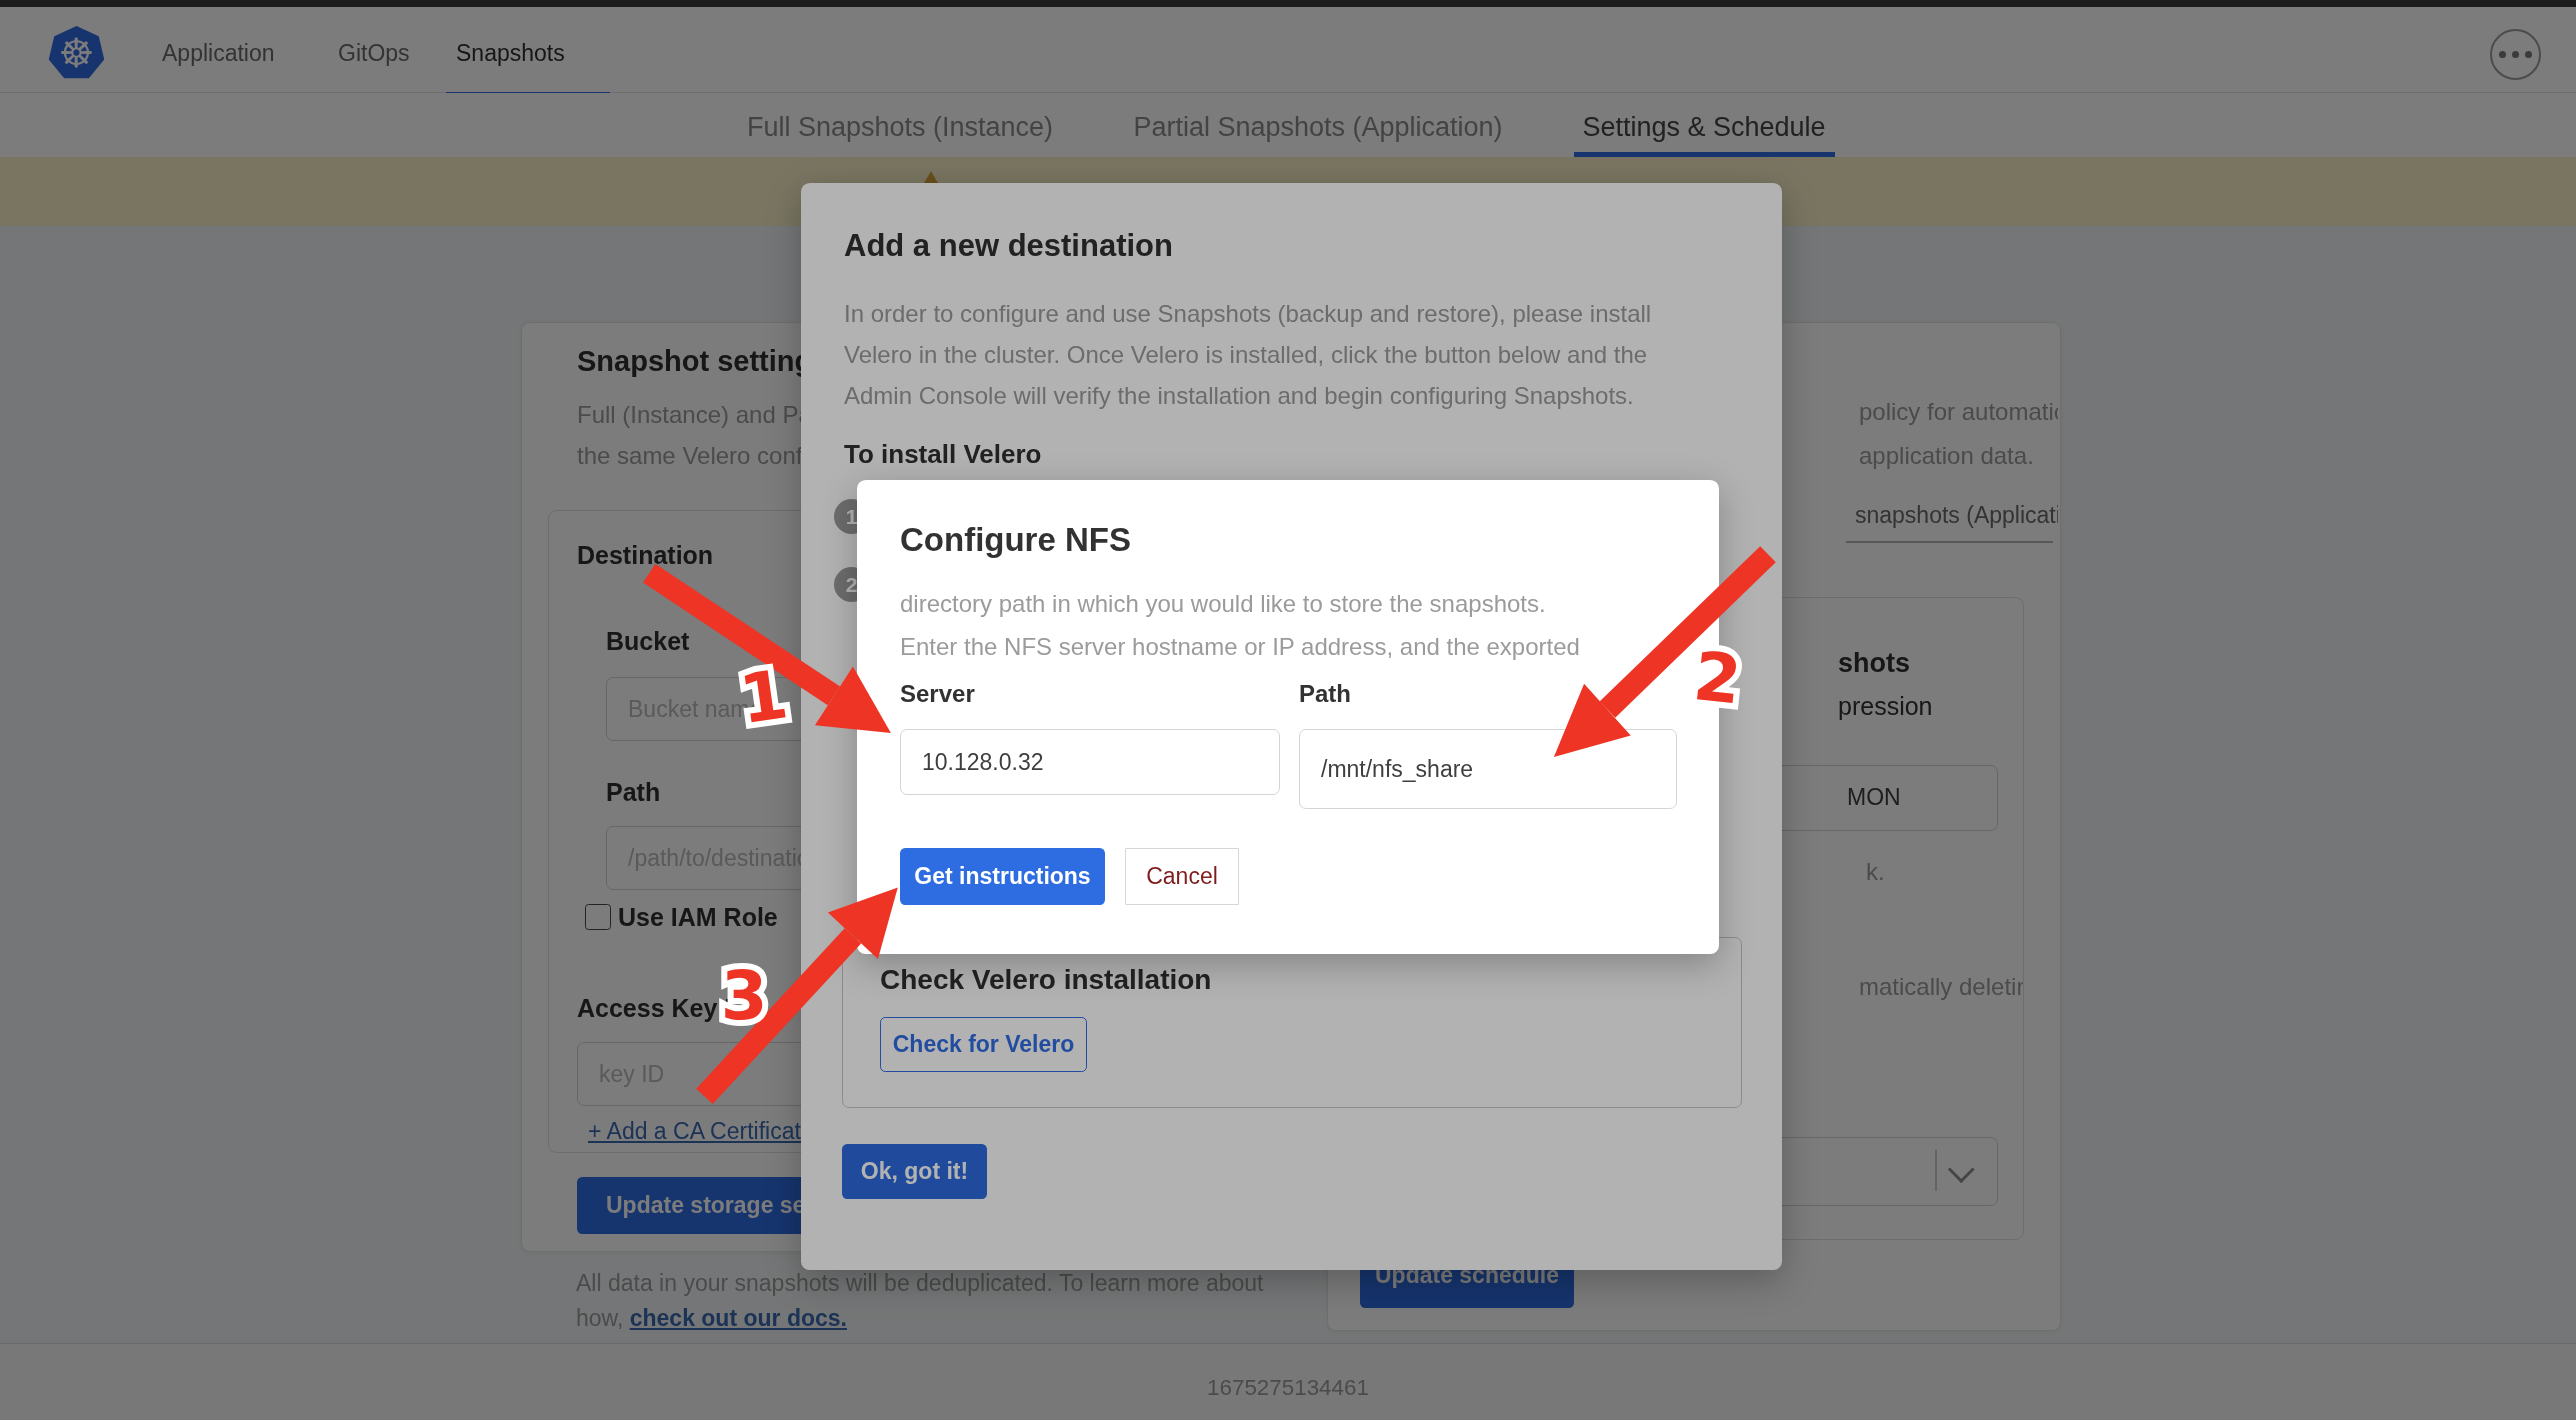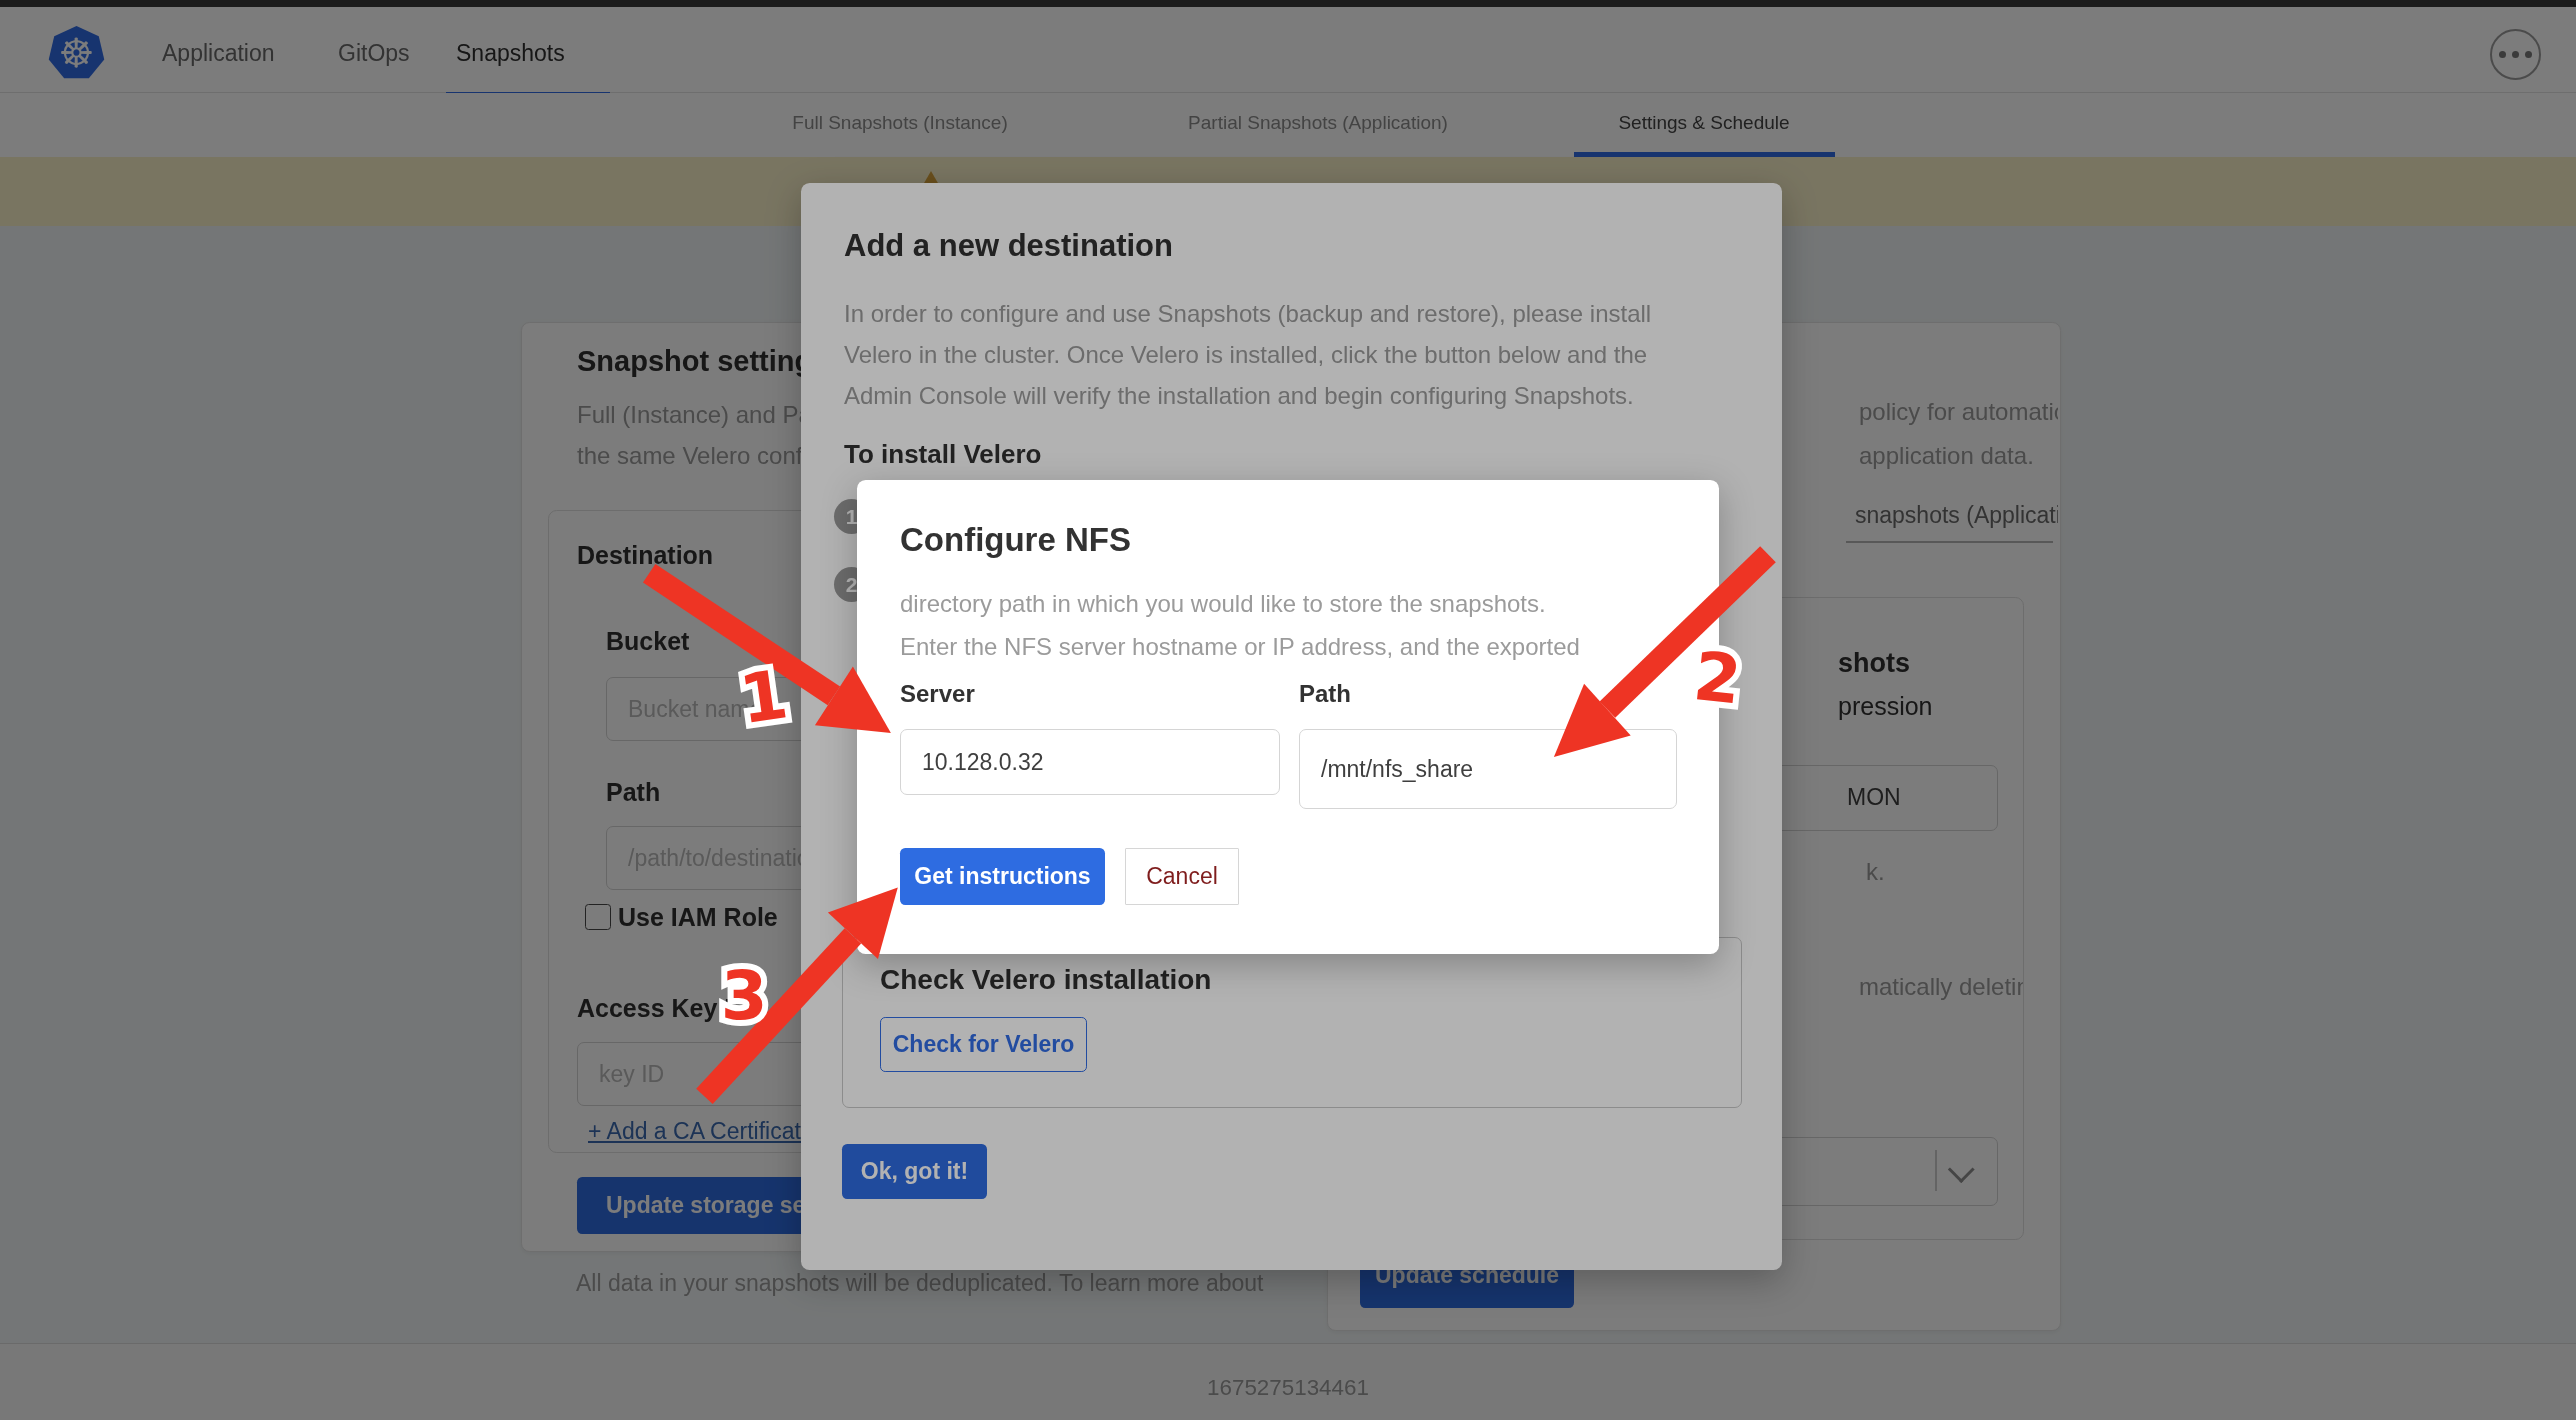"Full Snapshots (Instance)" .subitem { font-size: 19px -> 27px }
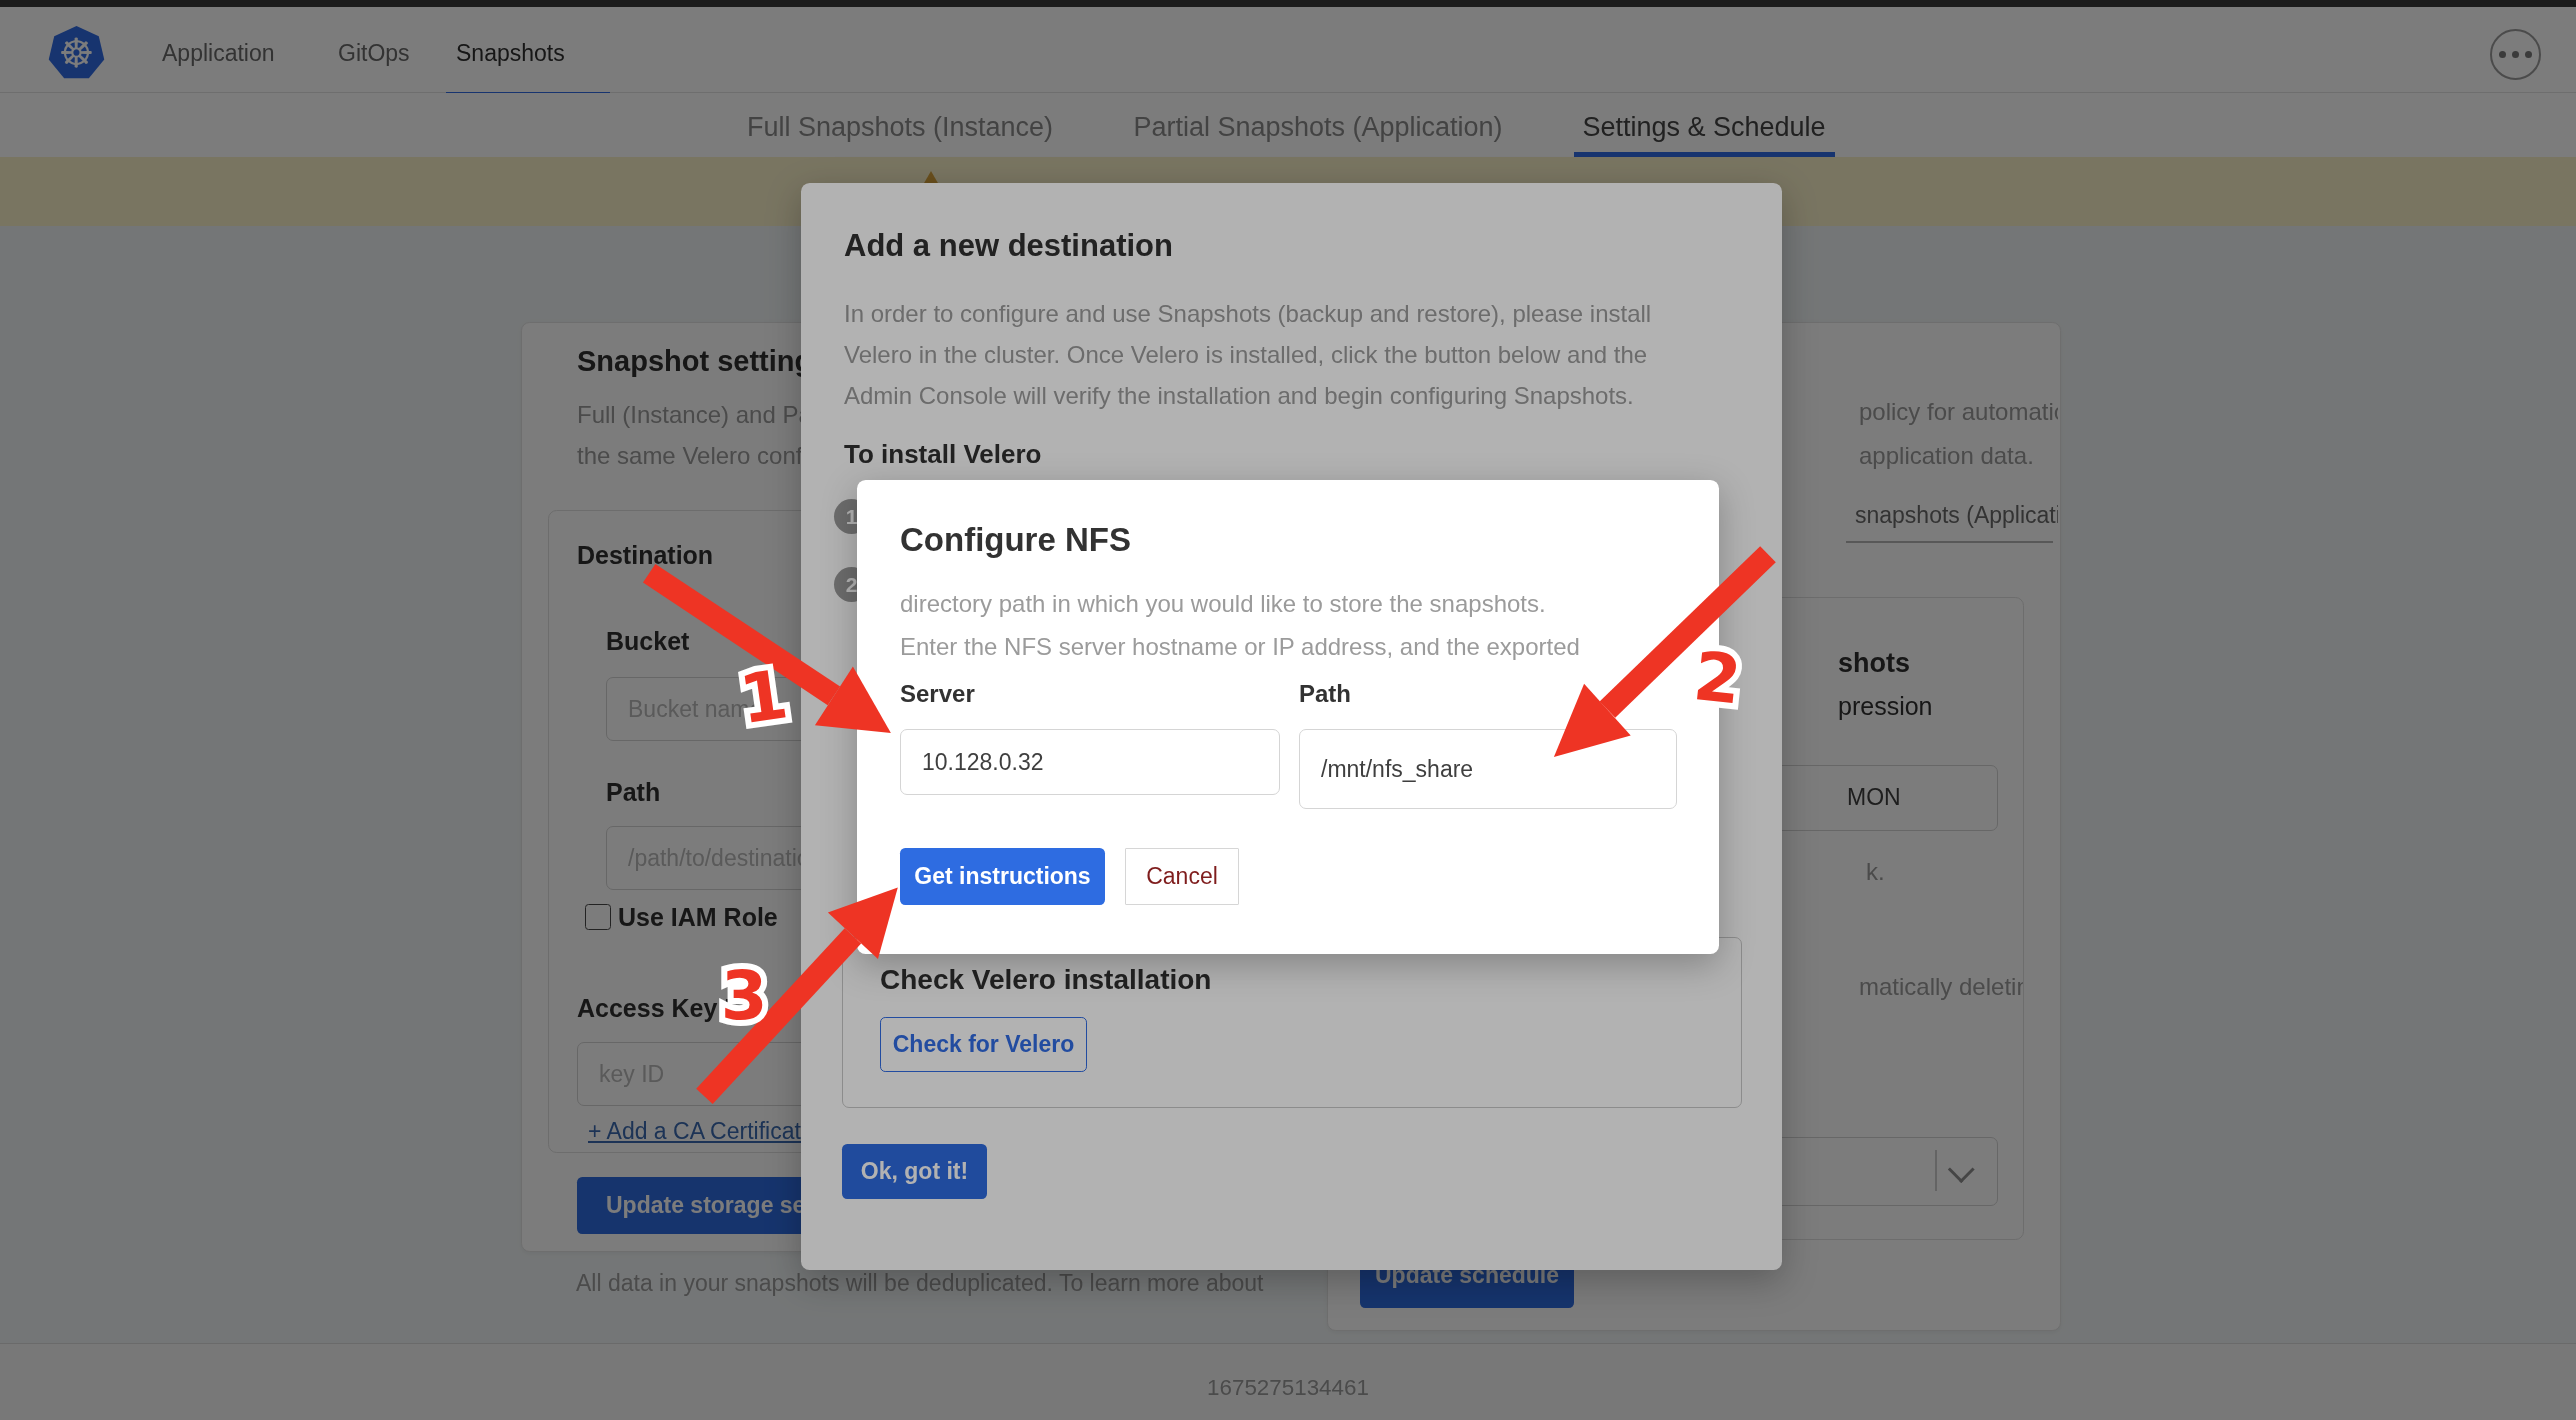"how, check out our docs." div { html: none -> <div><span>how, </span><span>check out our docs.</span></div> }
